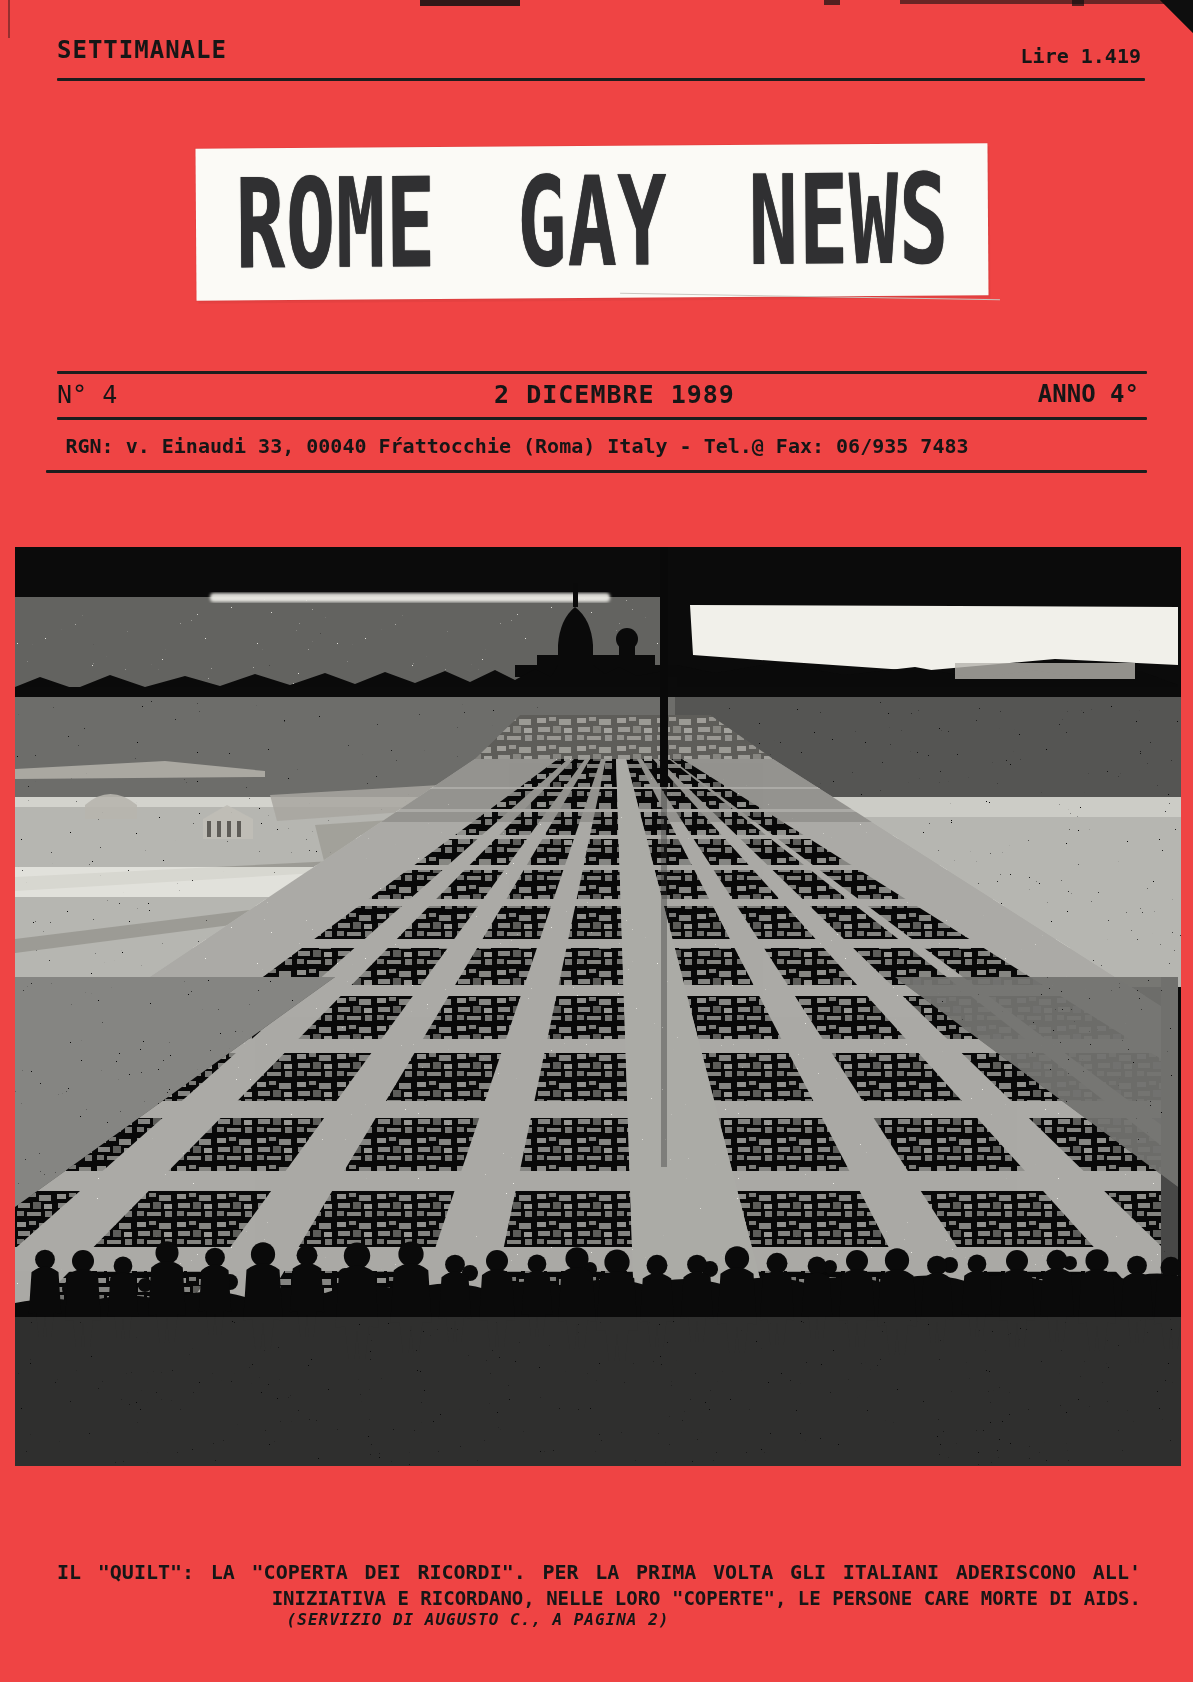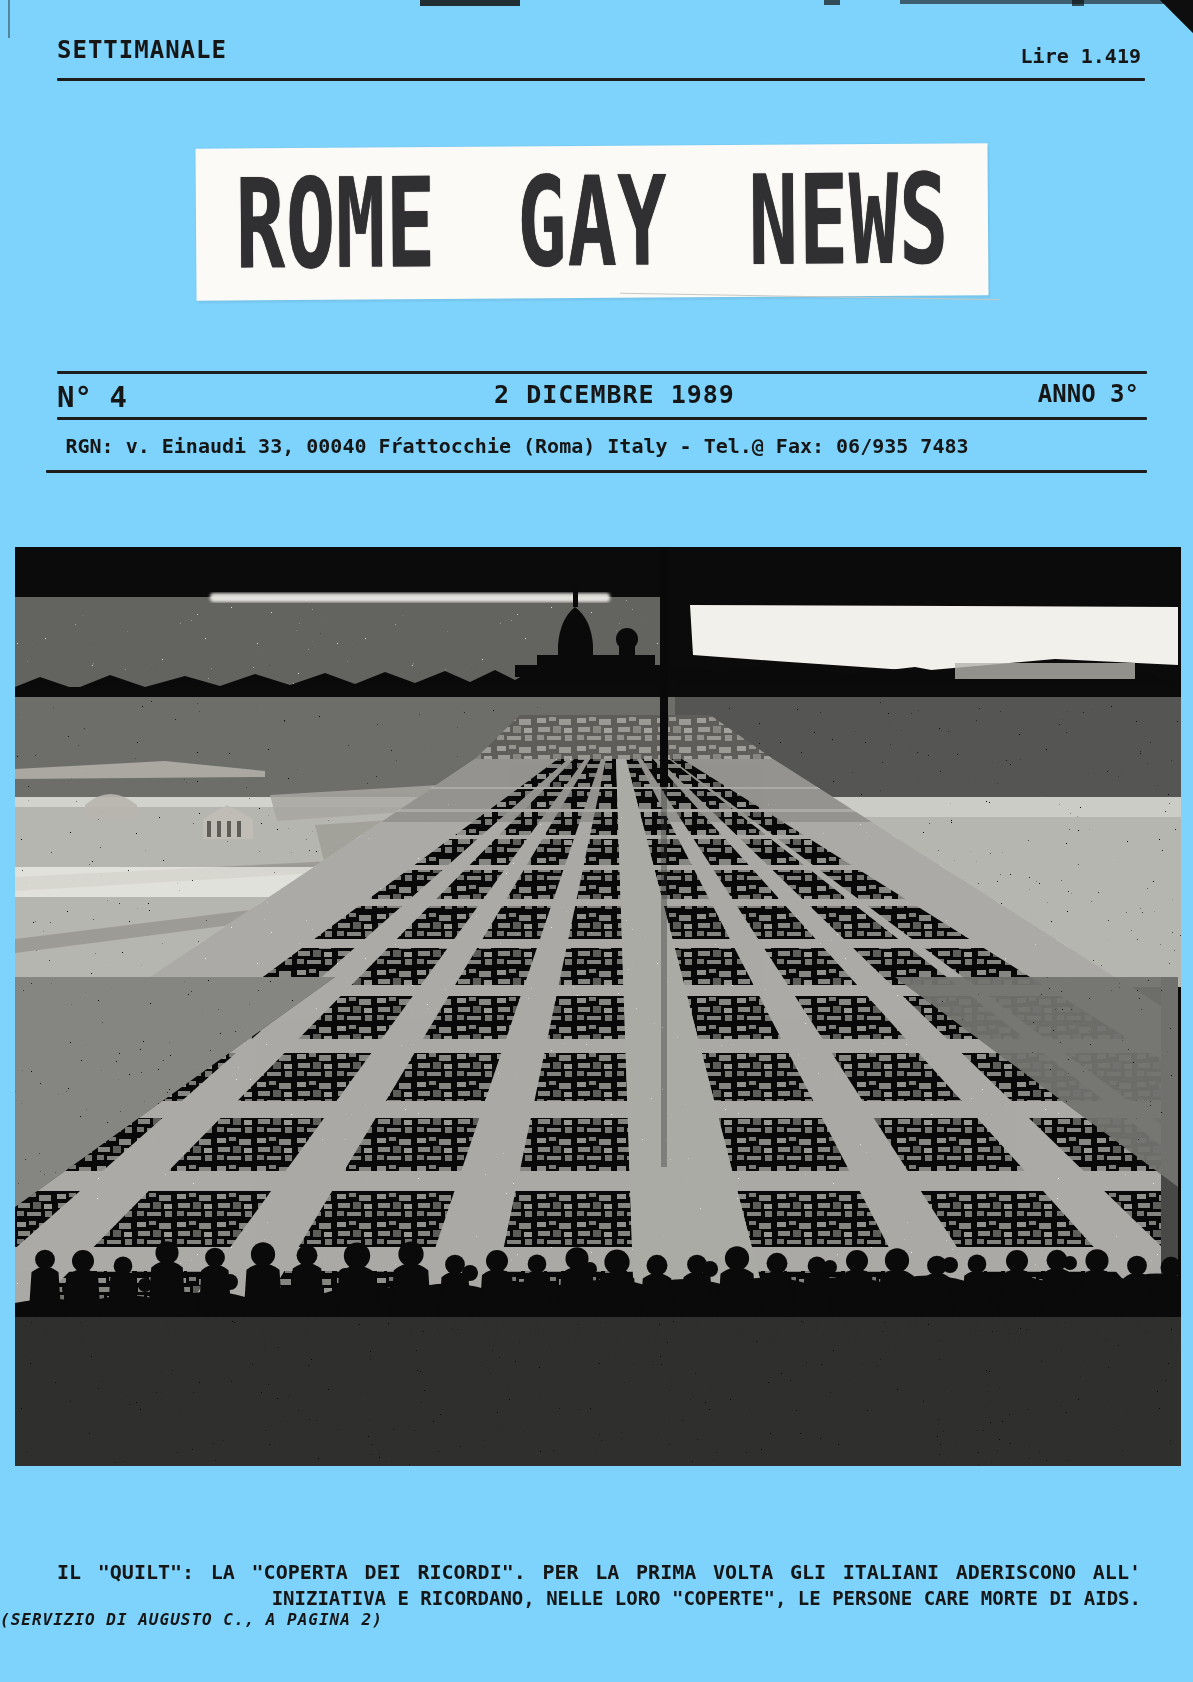"SETTIMANALE" .page { background: #7dd3fc -> #ef4444 }
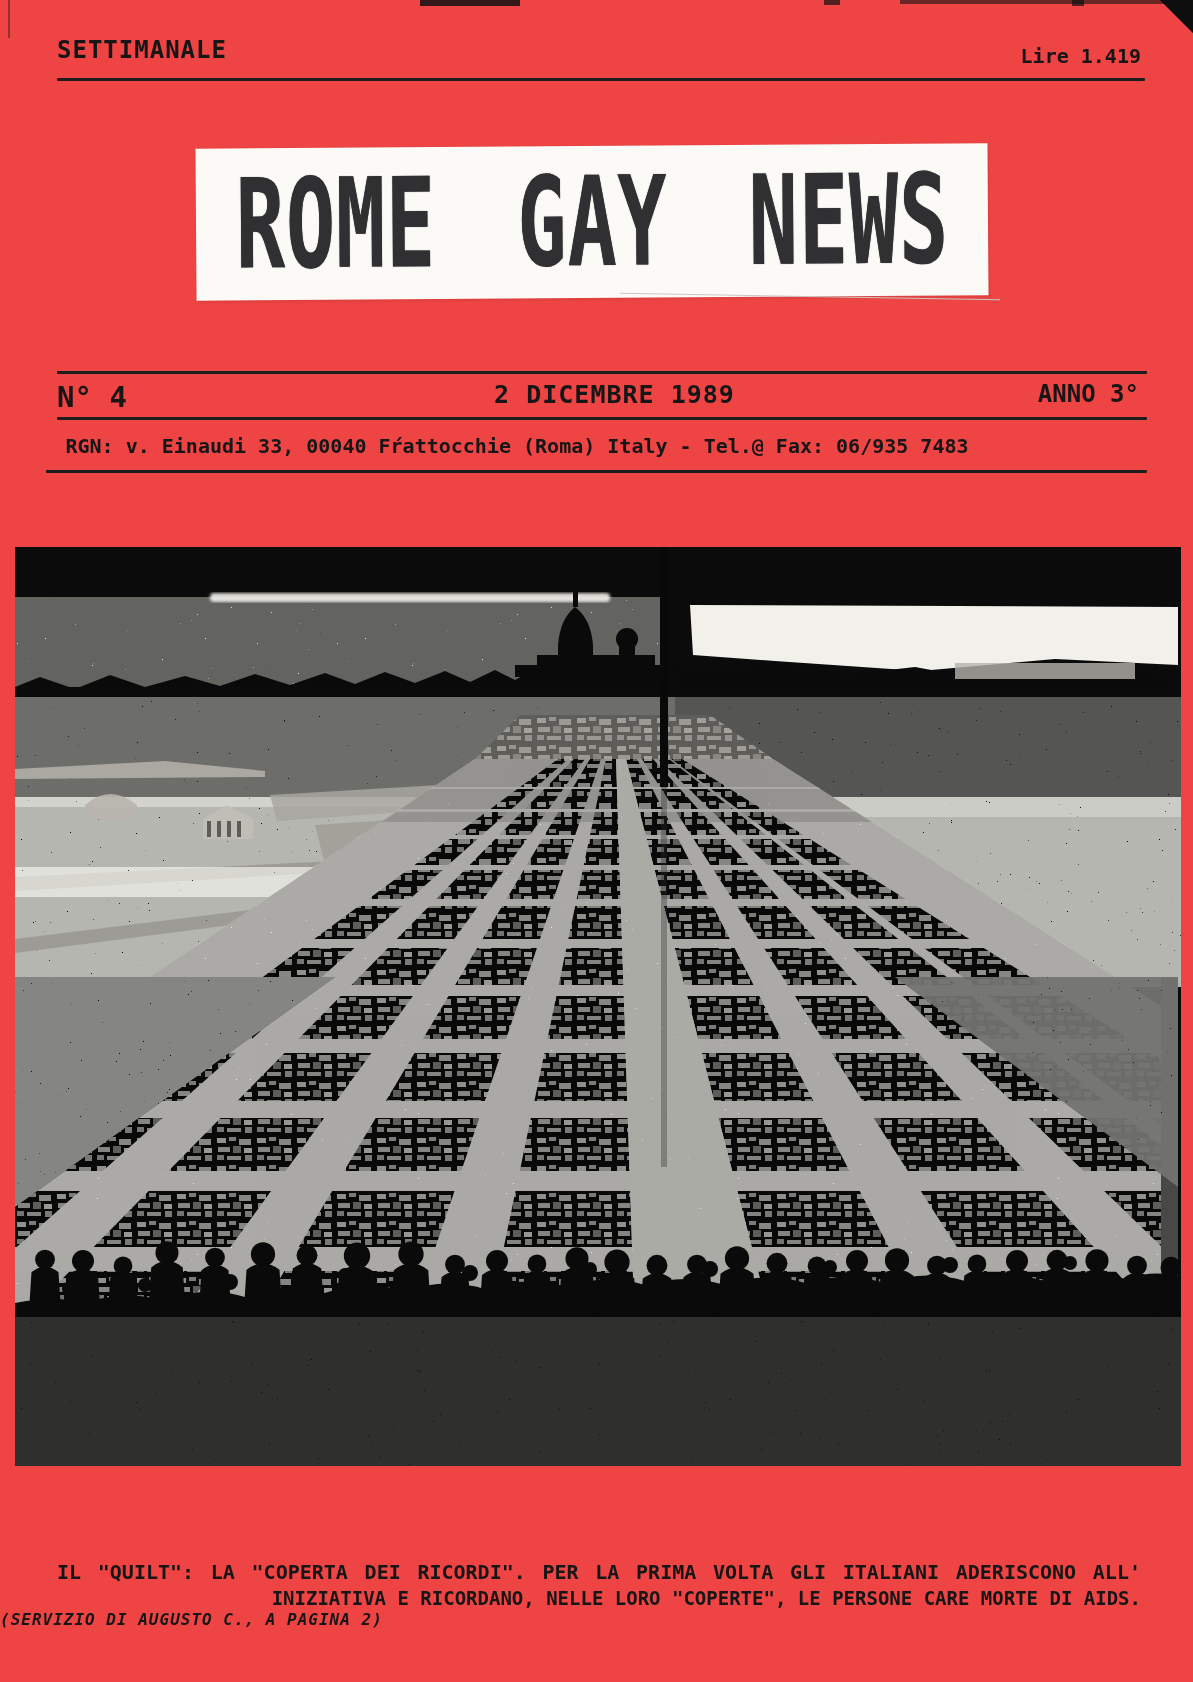"N° 4" .issue-num { font-size: 29px -> 25px; font-weight: bold -> normal }
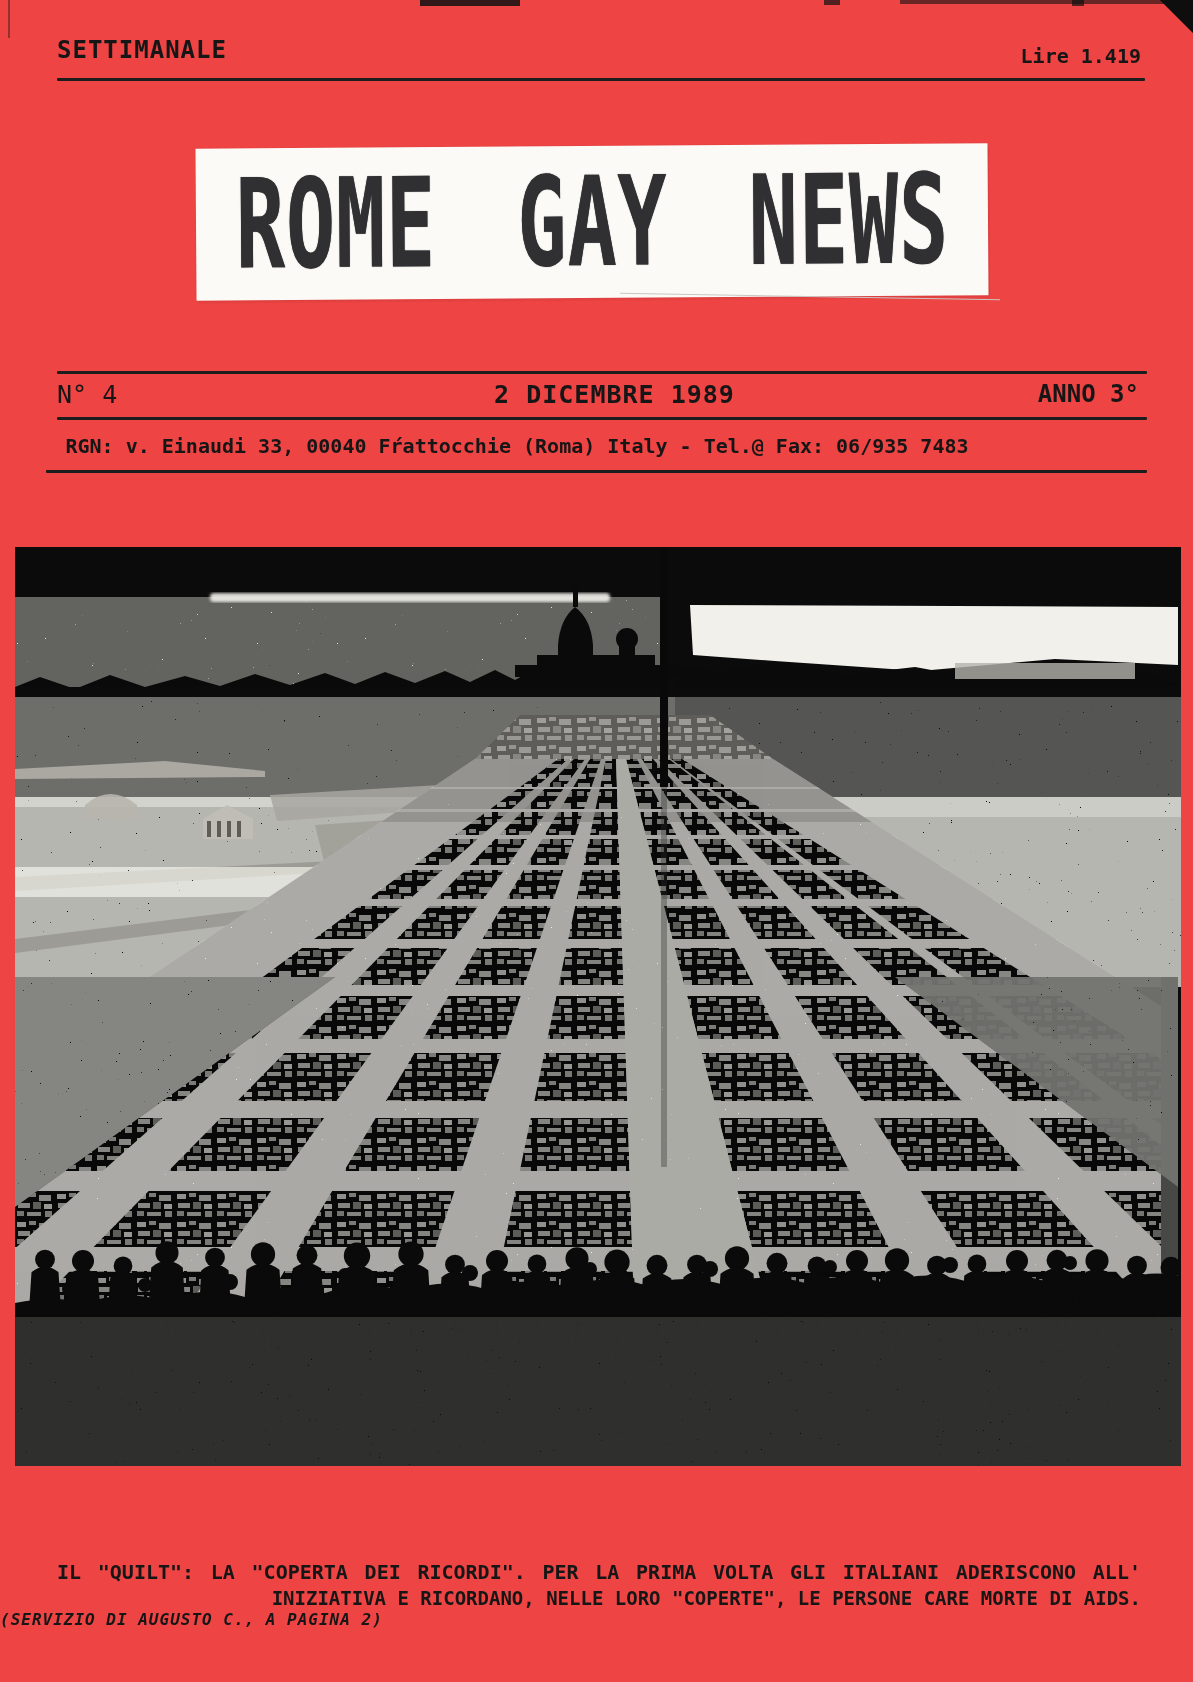"ANNO 3°" div.abs { text: 3 -> 4 }
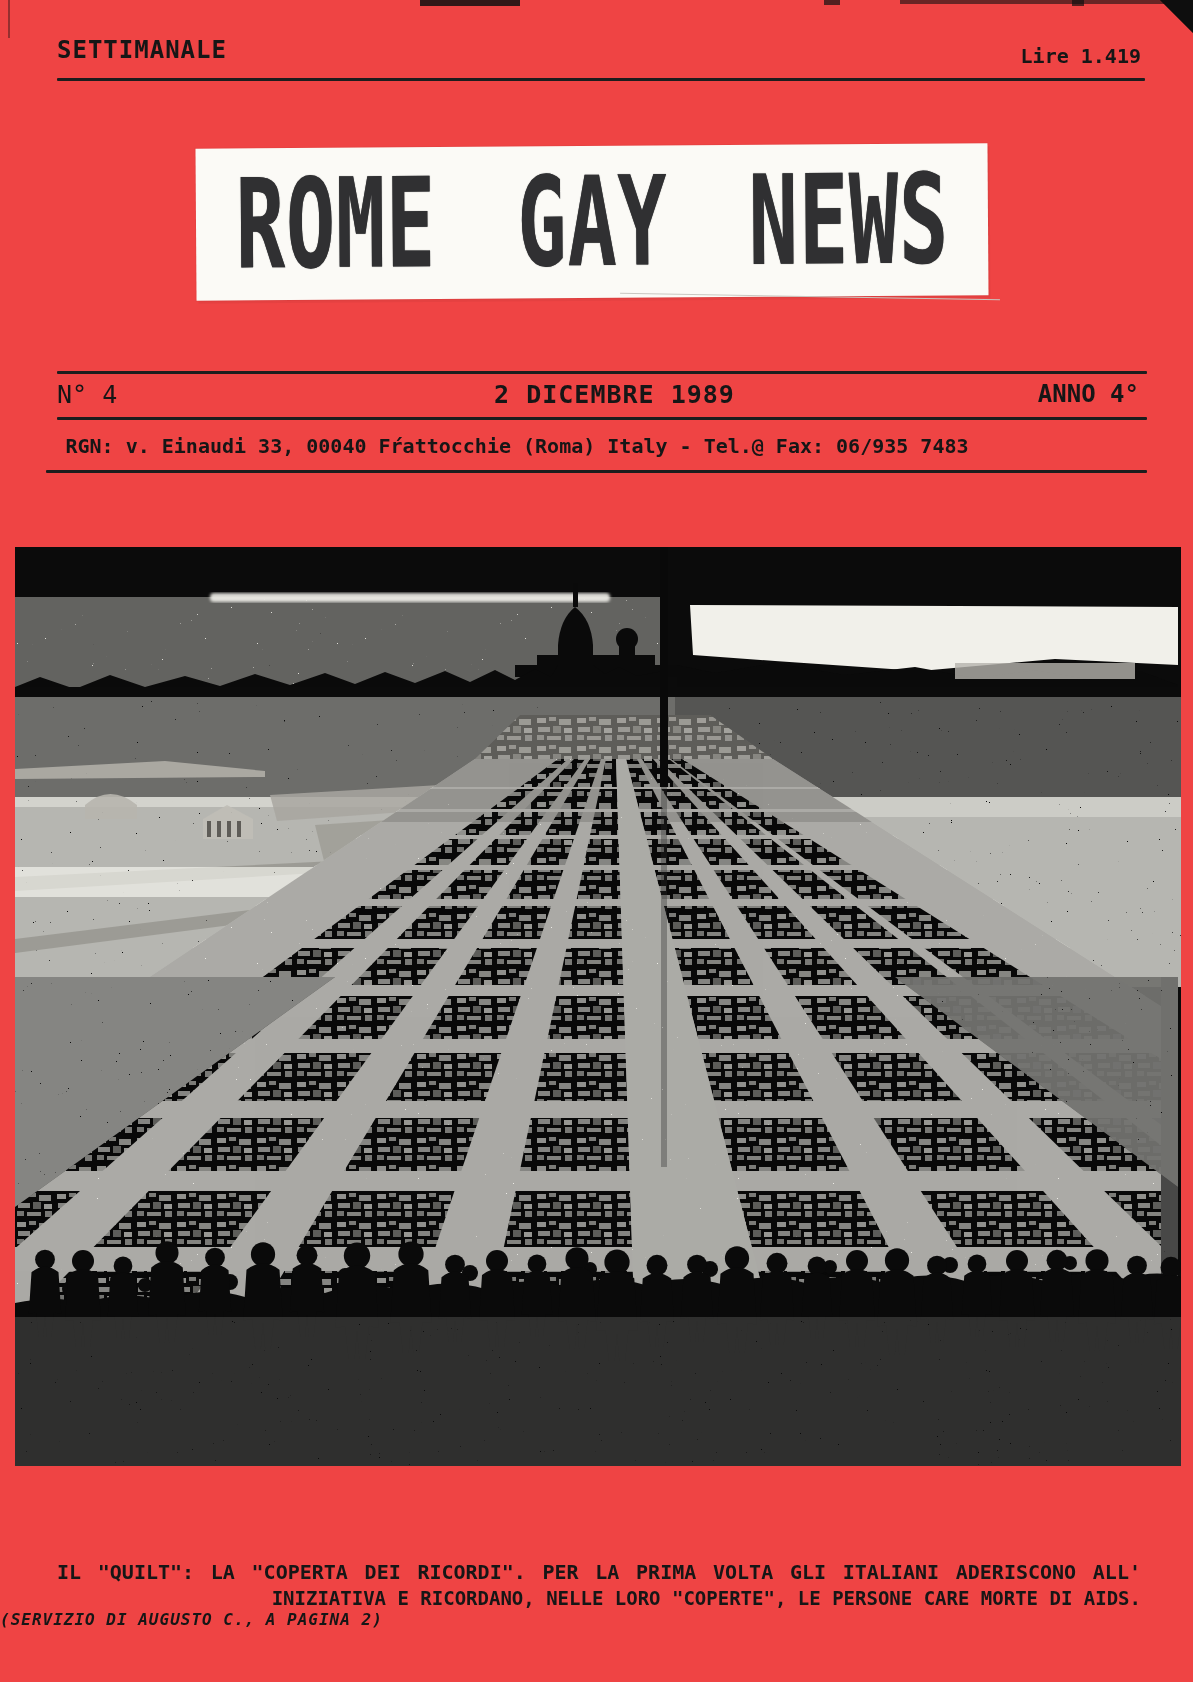"(SERVIZIO DI AUGUSTO C., A" .cap-byline { text-align: left -> center }
